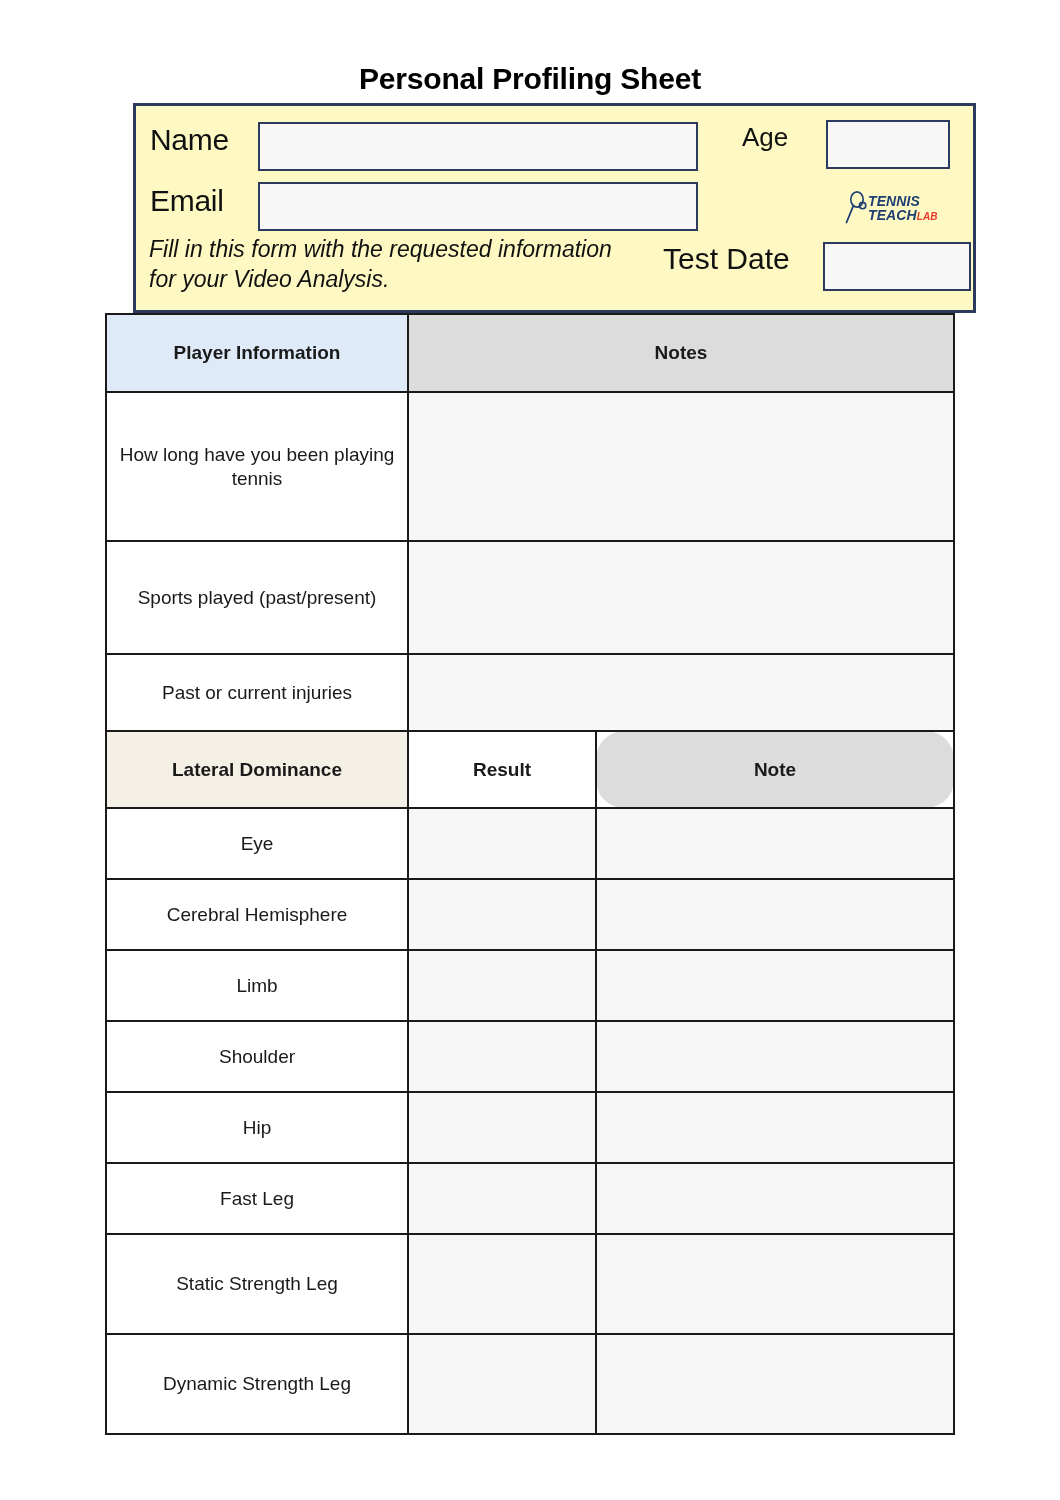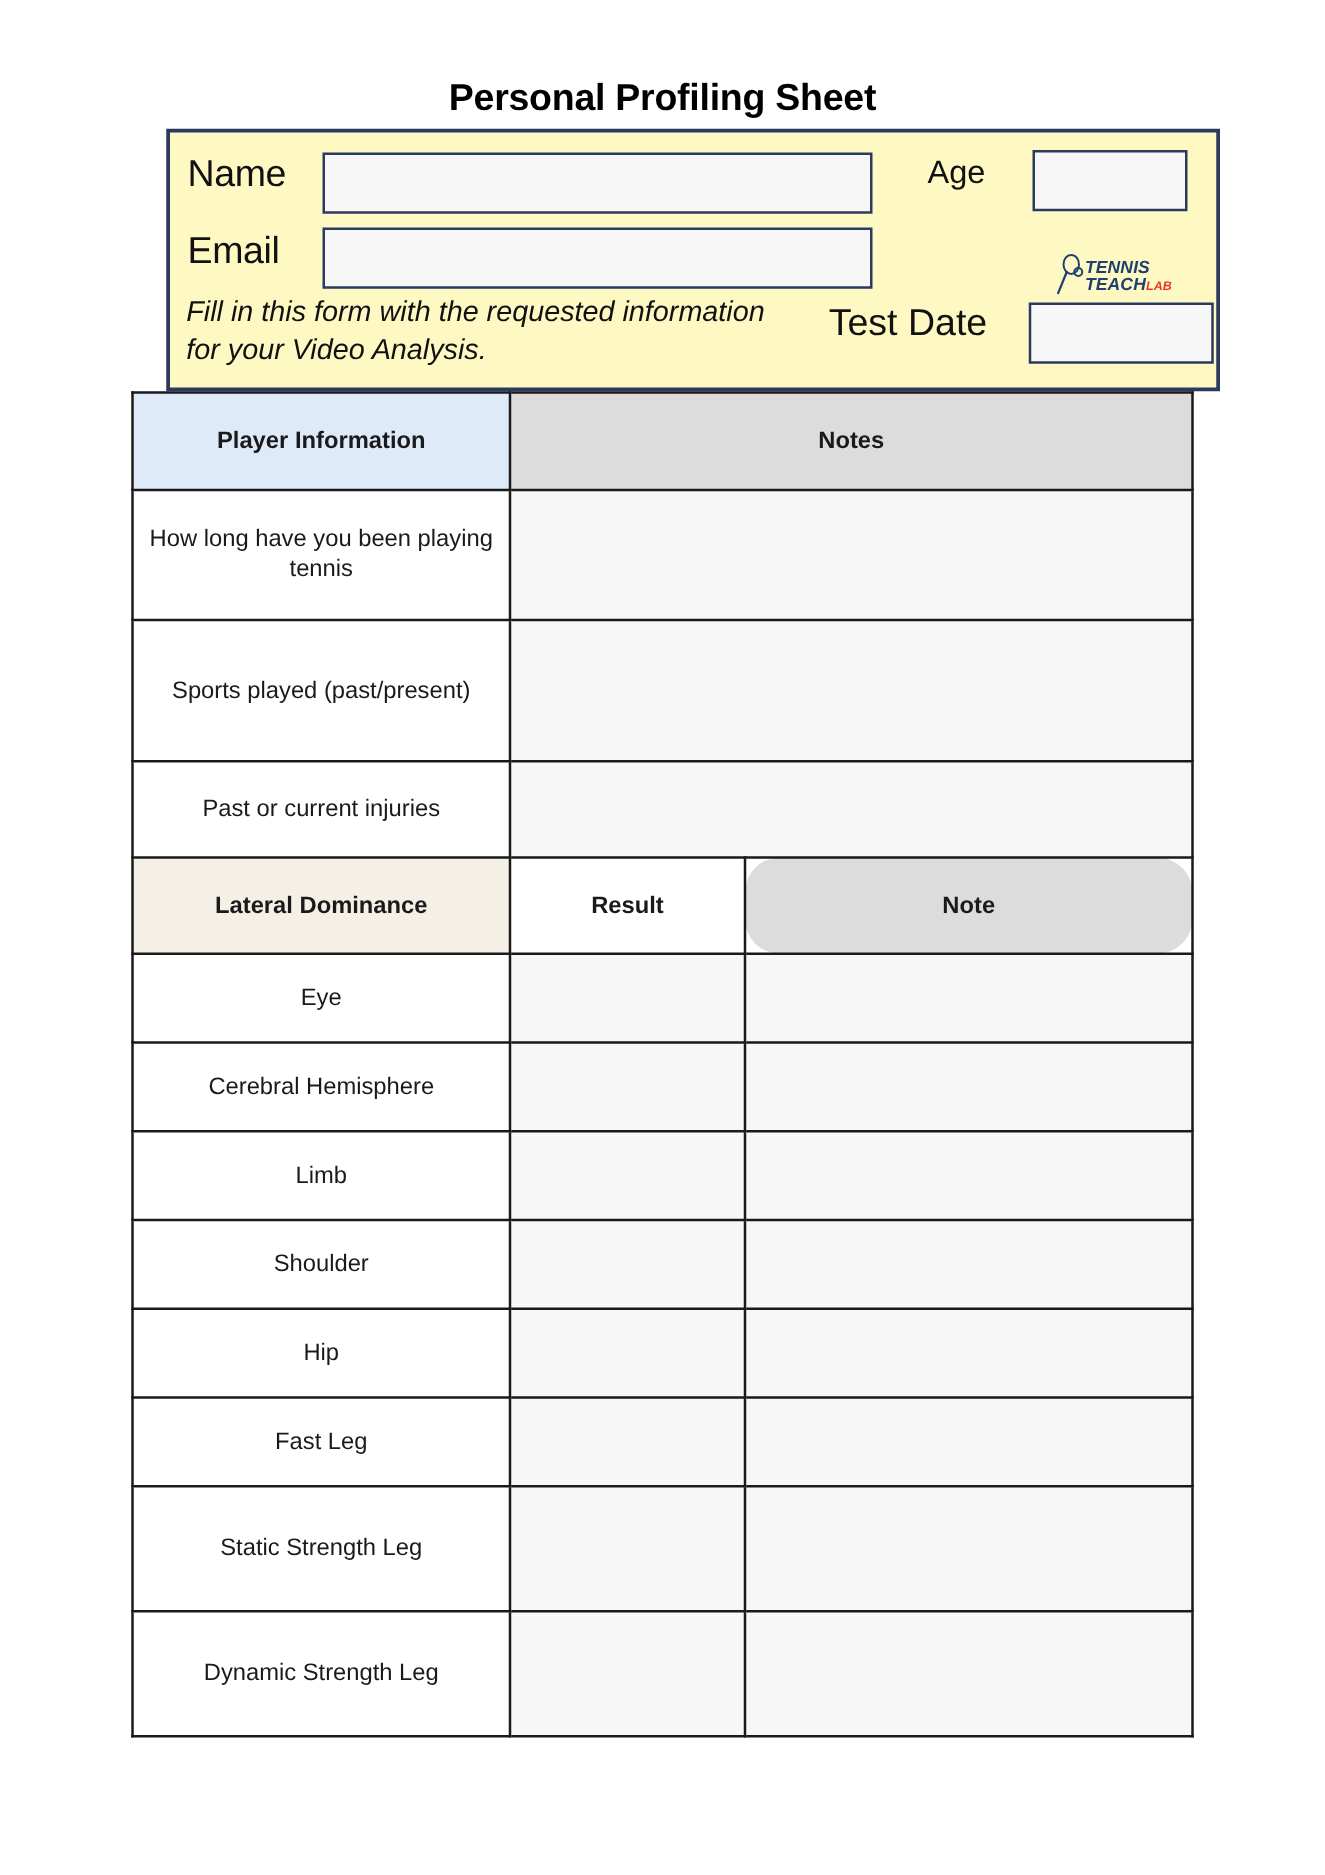"TENNIS" .logo { top: 92px -> 80px }
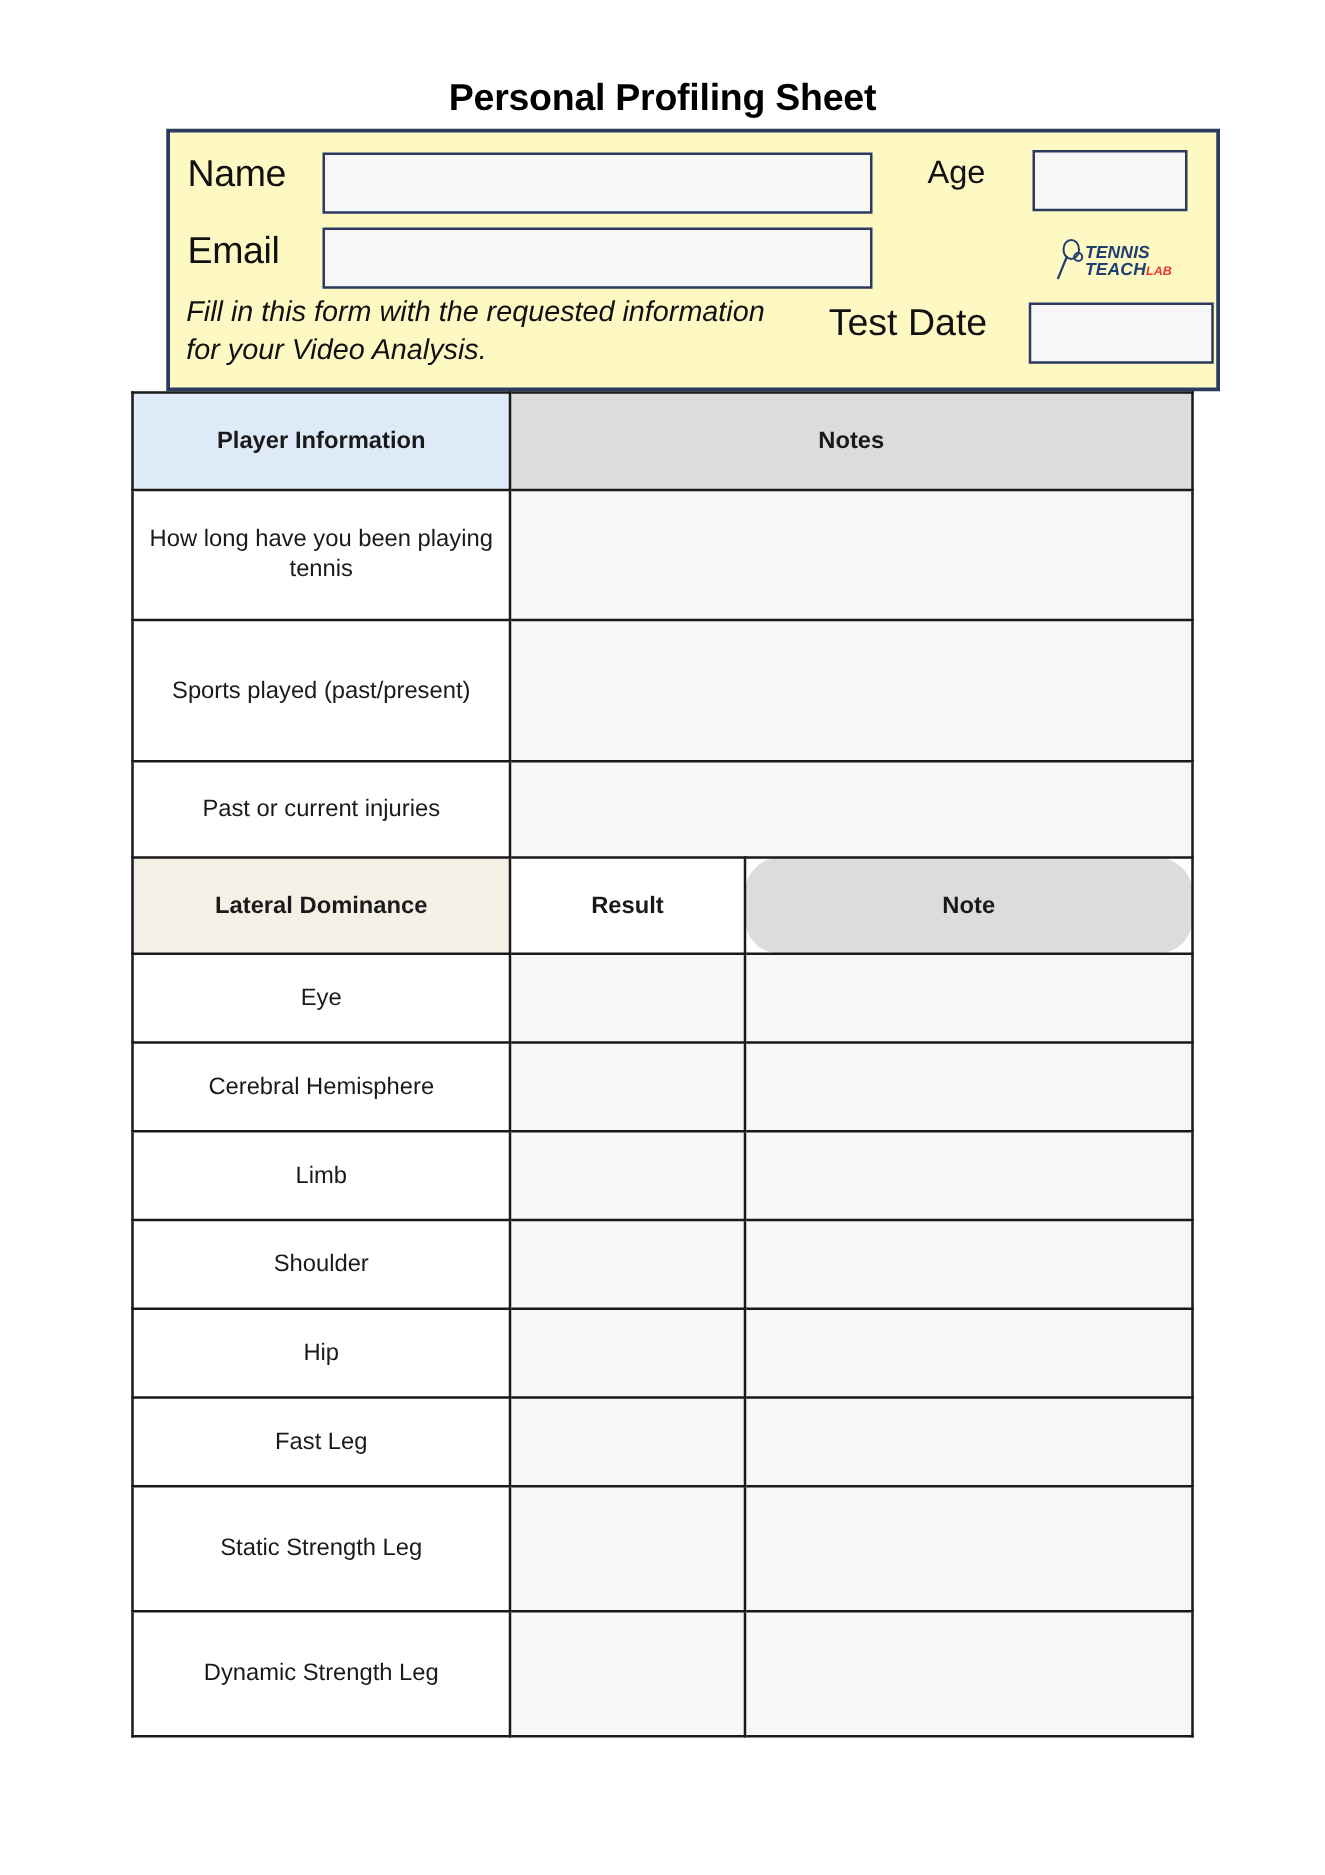"How long have you been" .r-tall { height: 104px -> 149px }
